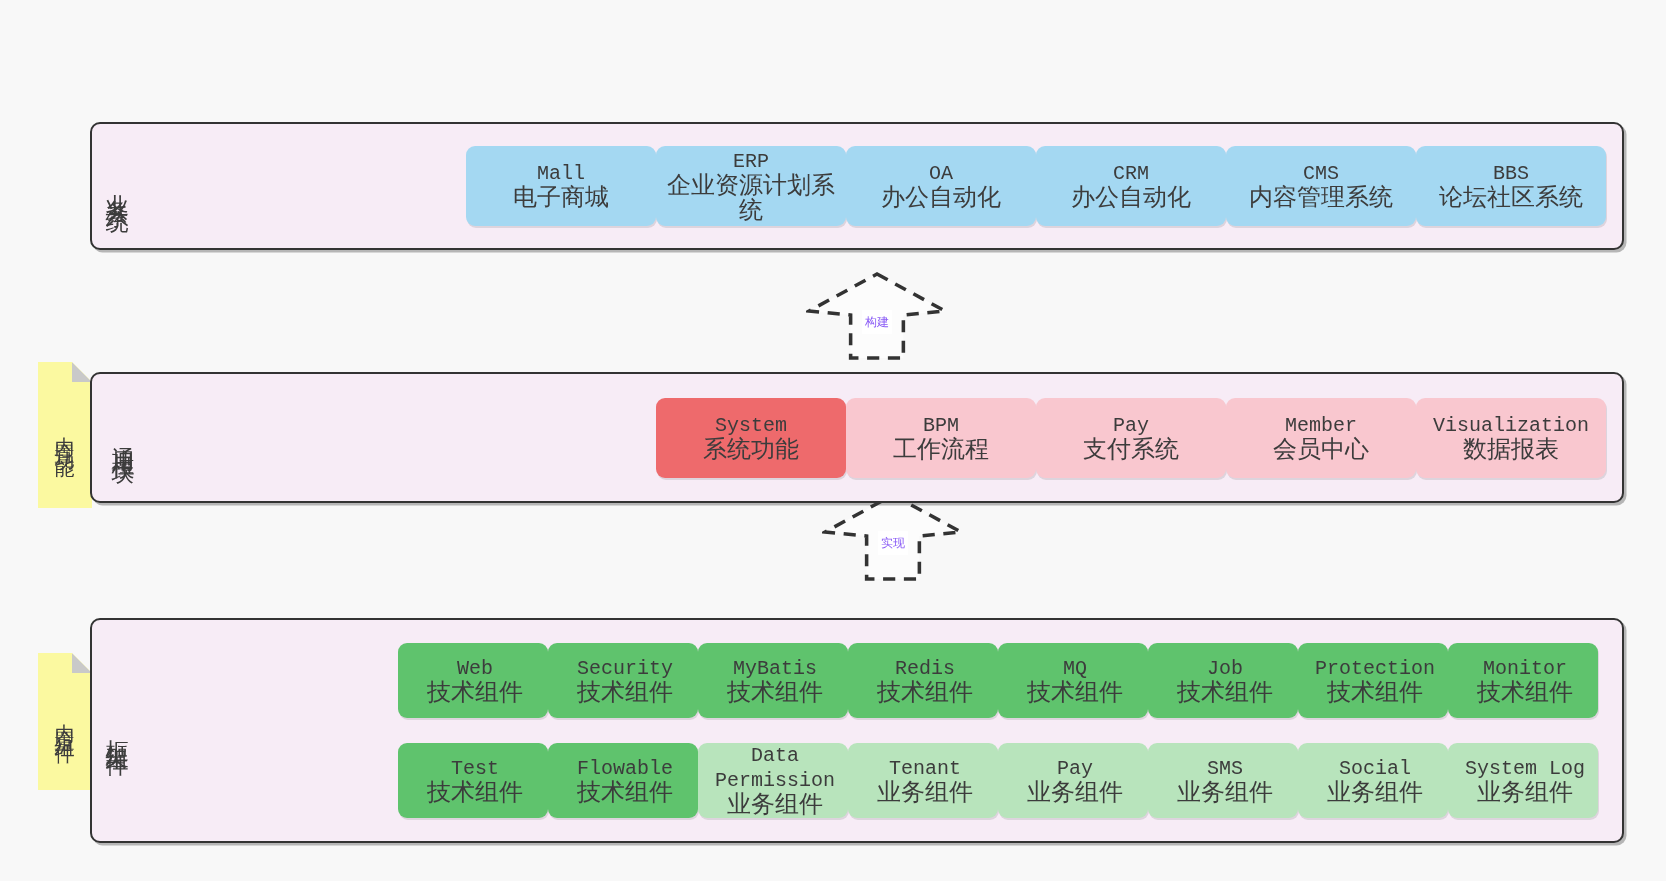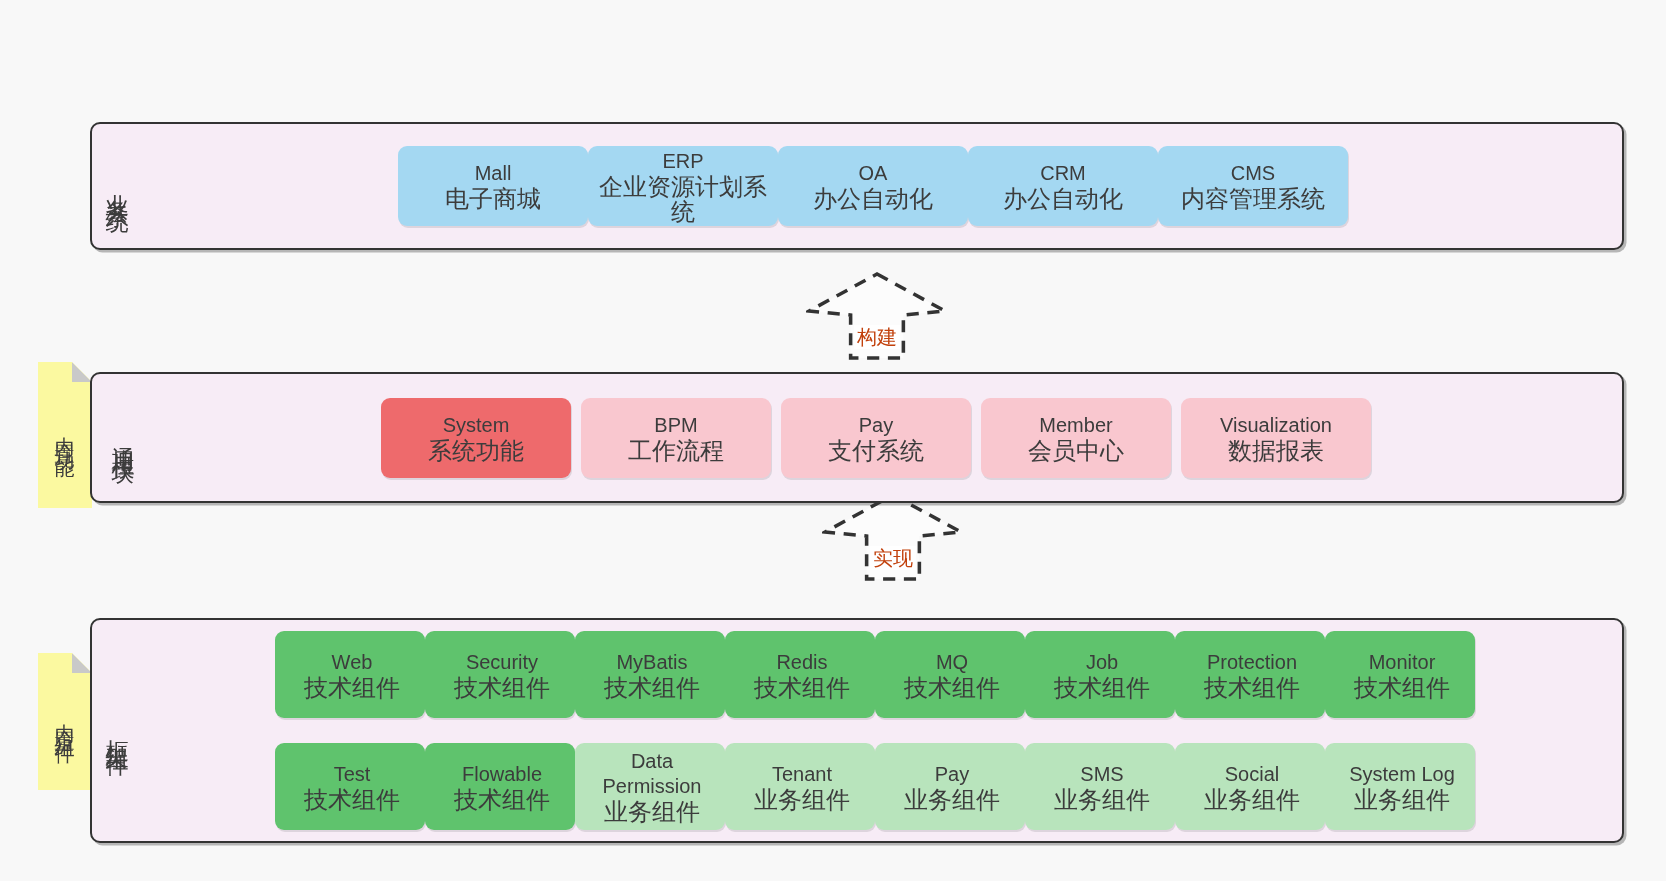"Mall" .box-row { font-family: none -> Liberation Mono, monospace; justify-content: center -> flex-end }
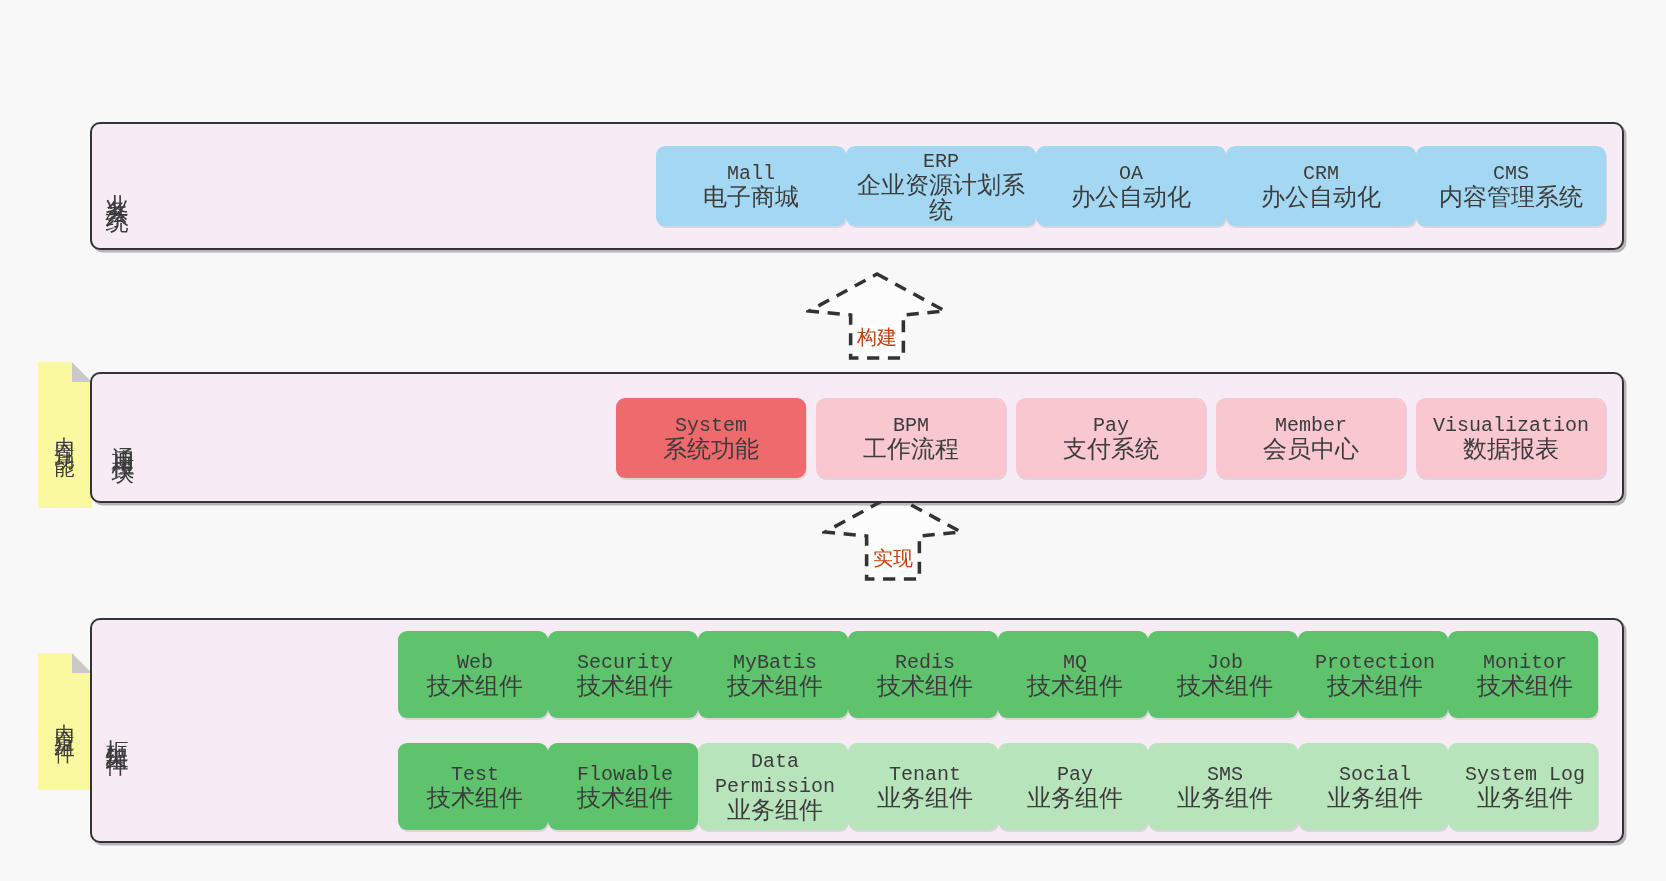"BBS" div.box { html: none -> <div> <div>BBS</div> <div>论坛社区系统</div> </div> }
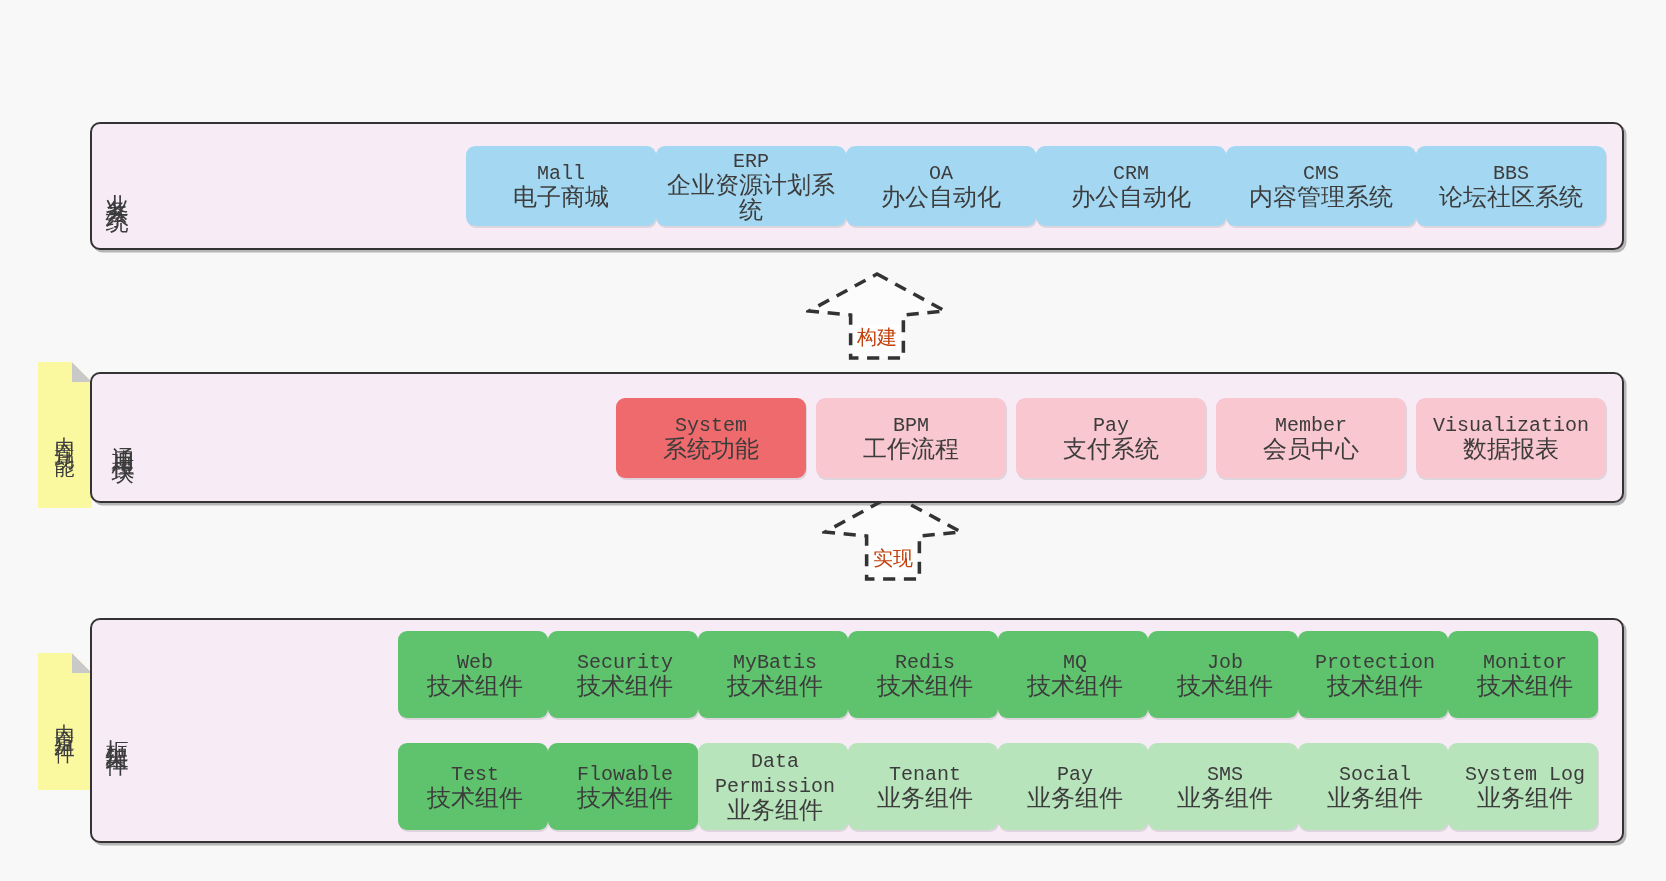"构建" .arrow-label { color: #c2410c -> #8b5cf6; font-size: 20px -> 12px; margin-top: 15px -> none }
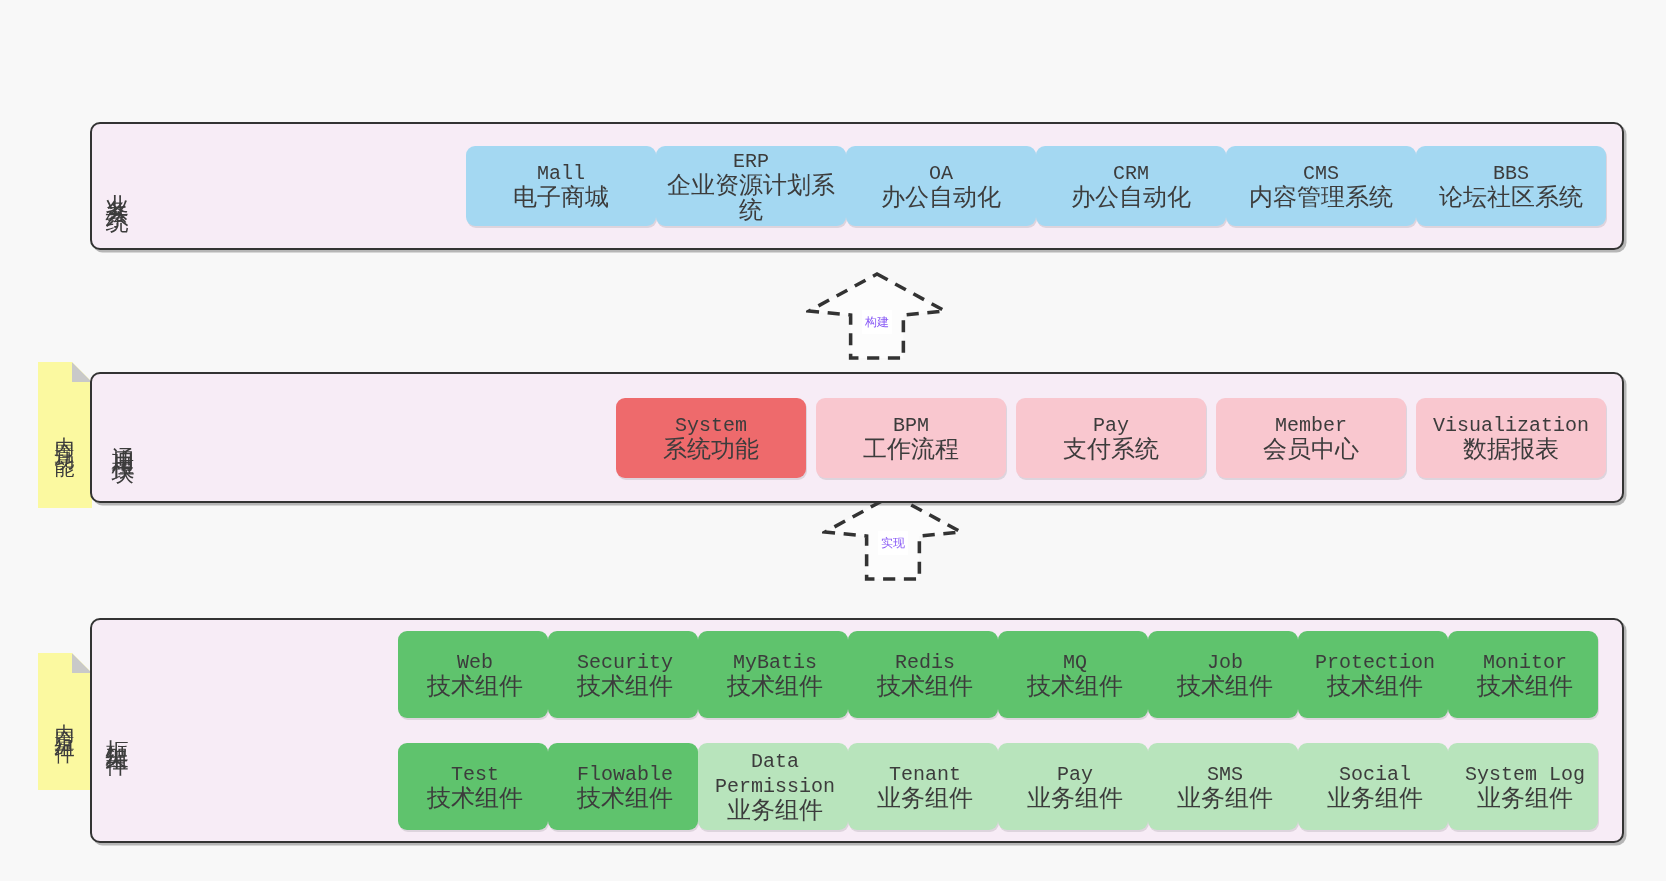"BPM" .c-pink { margin-left: 10px -> none }
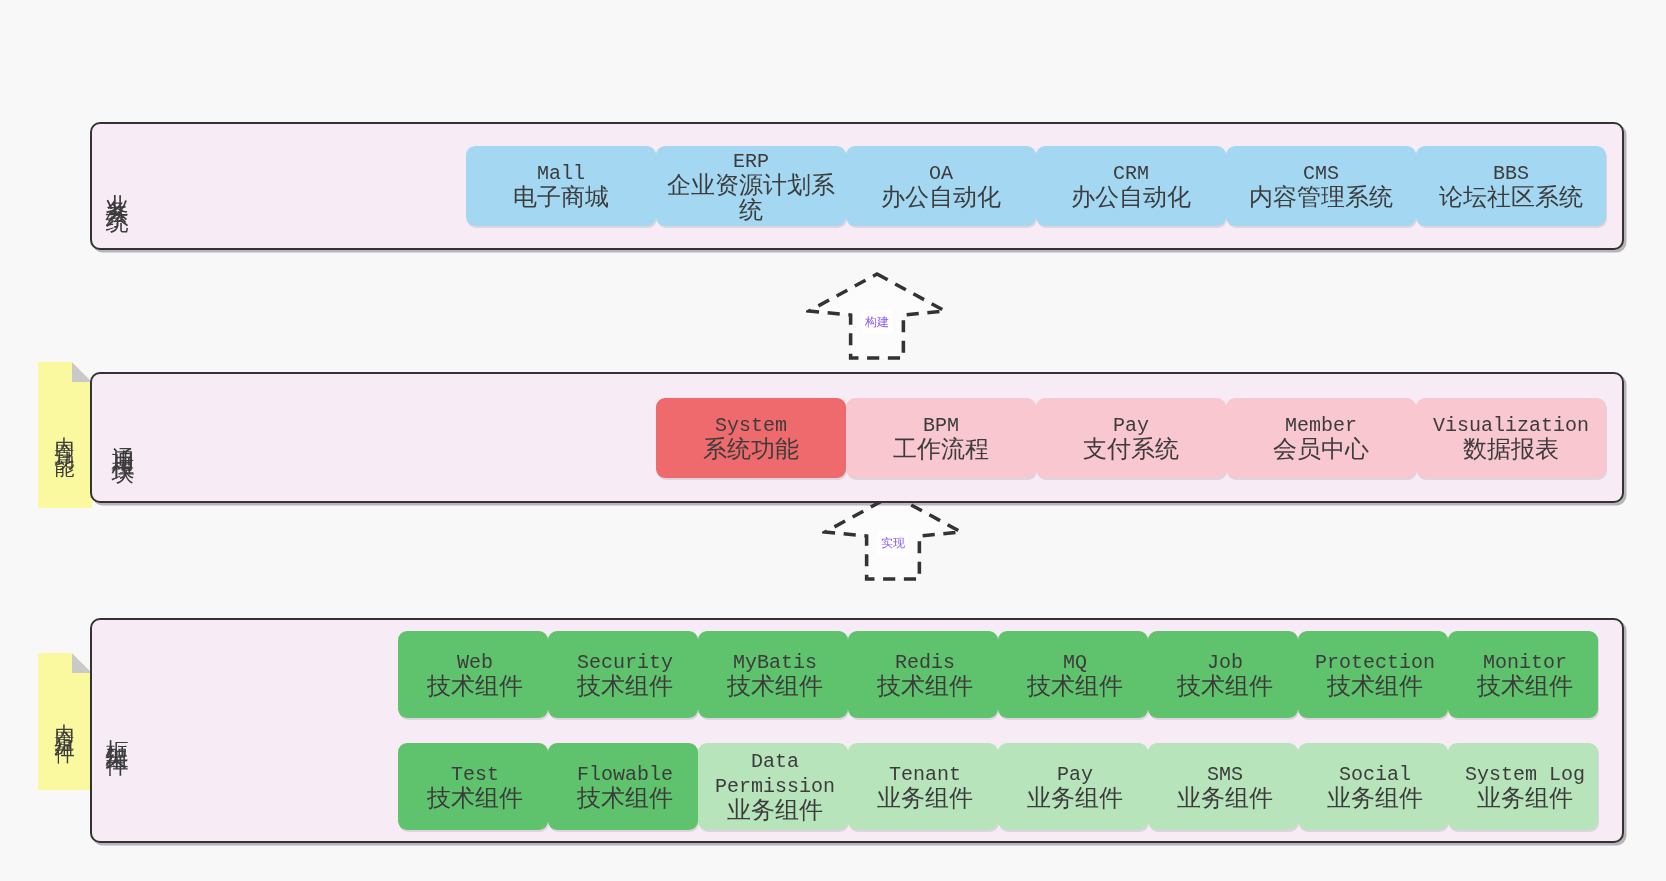"Web" .band-framework .box { height: 87px -> 75px }
